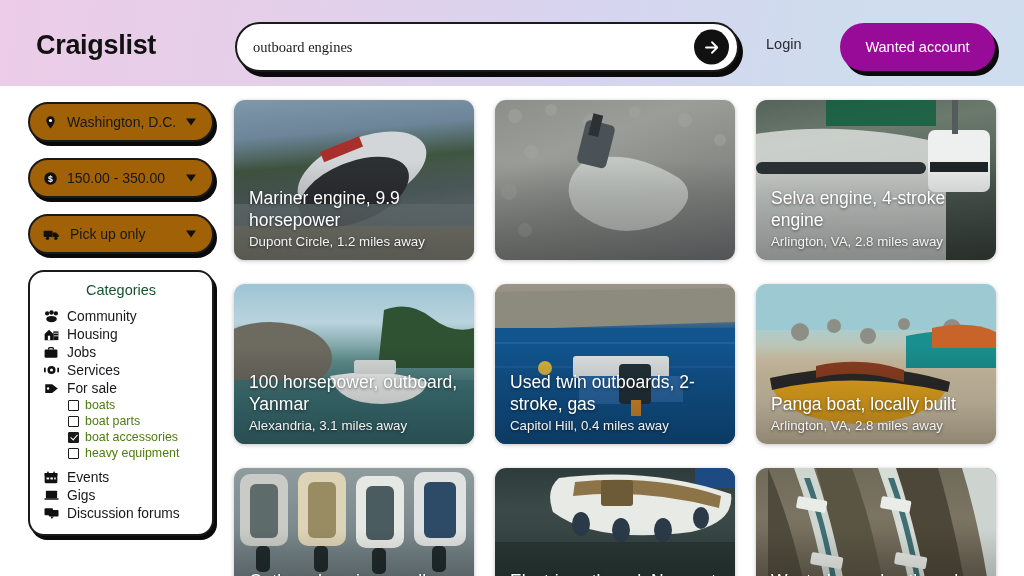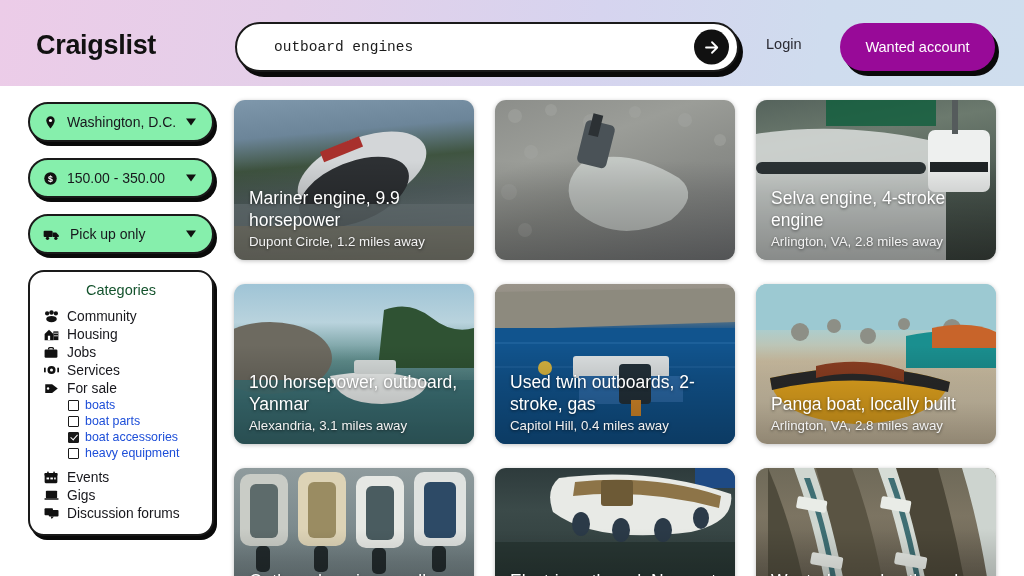"outboard engines" .search-input { font-family: Liberation Mono, monospace -> Liberation Serif, serif; margin-left: 37px -> 16px }
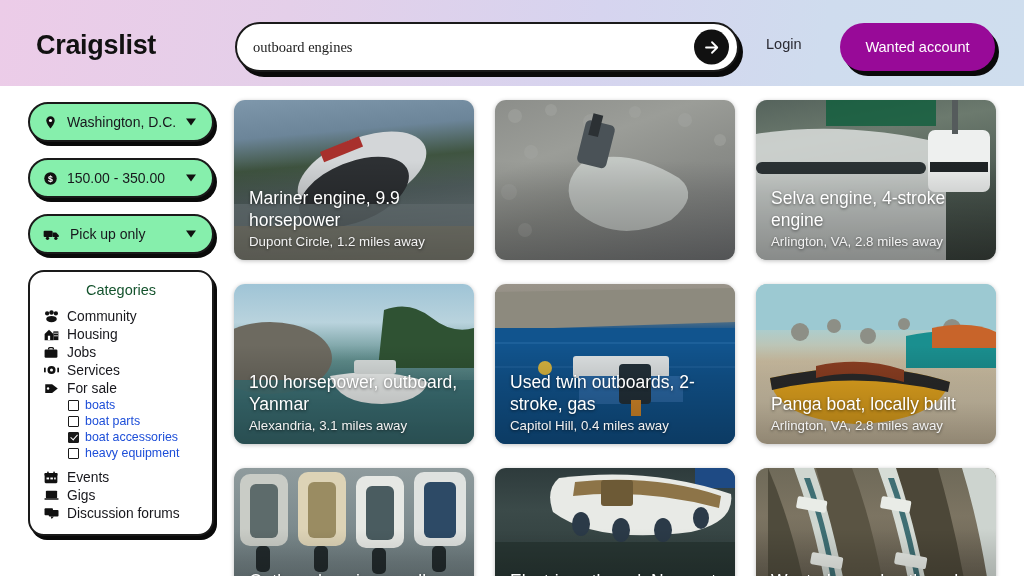"Washington, D.C." .filter-pill { background: #86efac -> #a16207 }
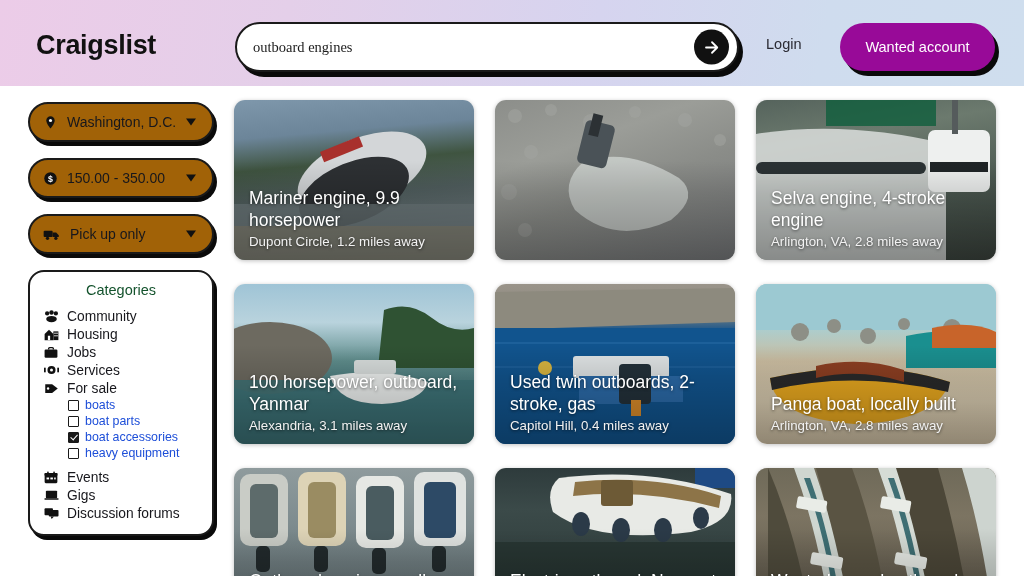"boats" .sub-row { color: #1d4ed8 -> #4d7c0f }
